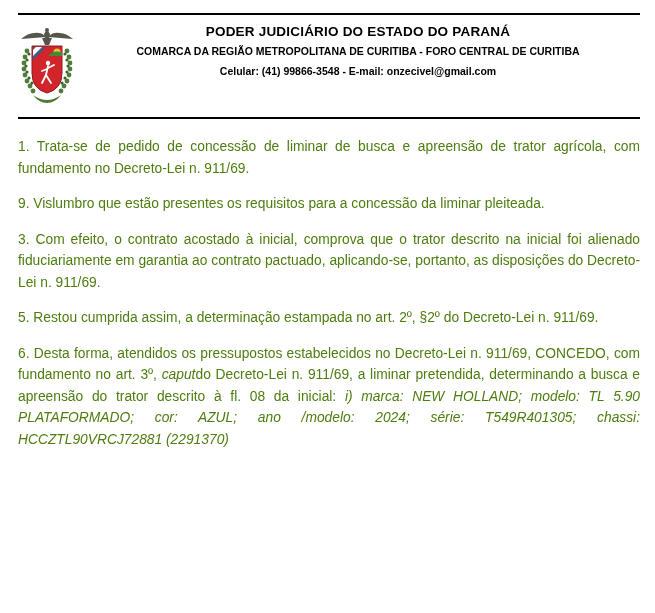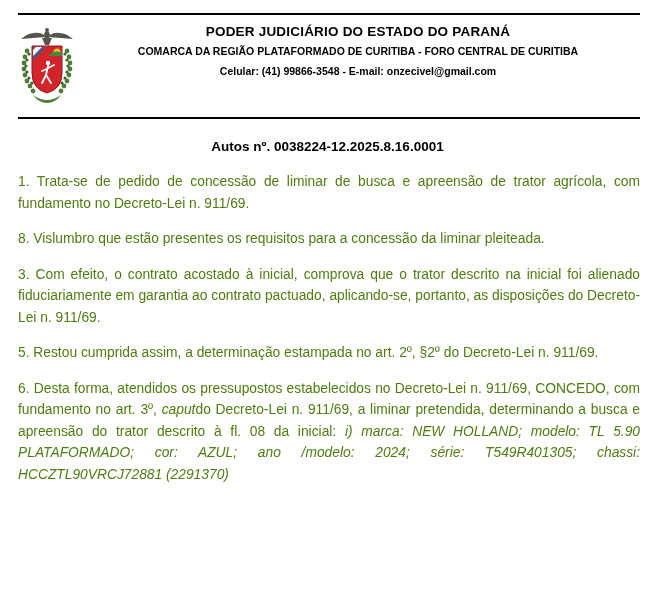"COMARCA DA REGIÃO PLATAFORMADO DE" div.h-line-sm { text: PLATAFORMADO -> METROPOLITANA }
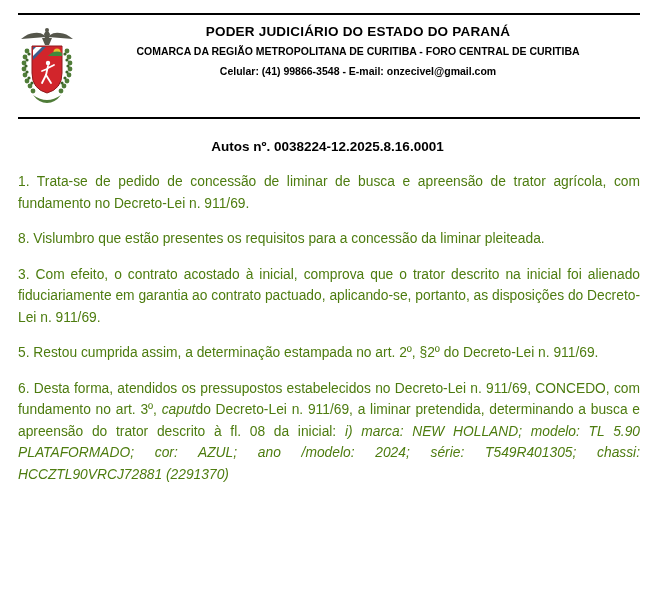"Autos nº. 0038224-12.2025.8.16.0001" div.case-number { html: <div>Autos nº. 0038224-12.2025.8.16.0001</div> -> none }
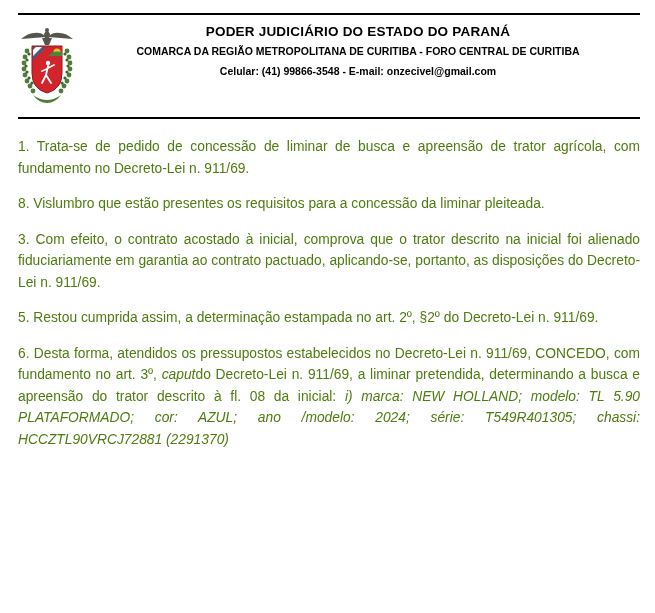"8. Vislumbro que estão presentes" span { text: 8 -> 9 }
